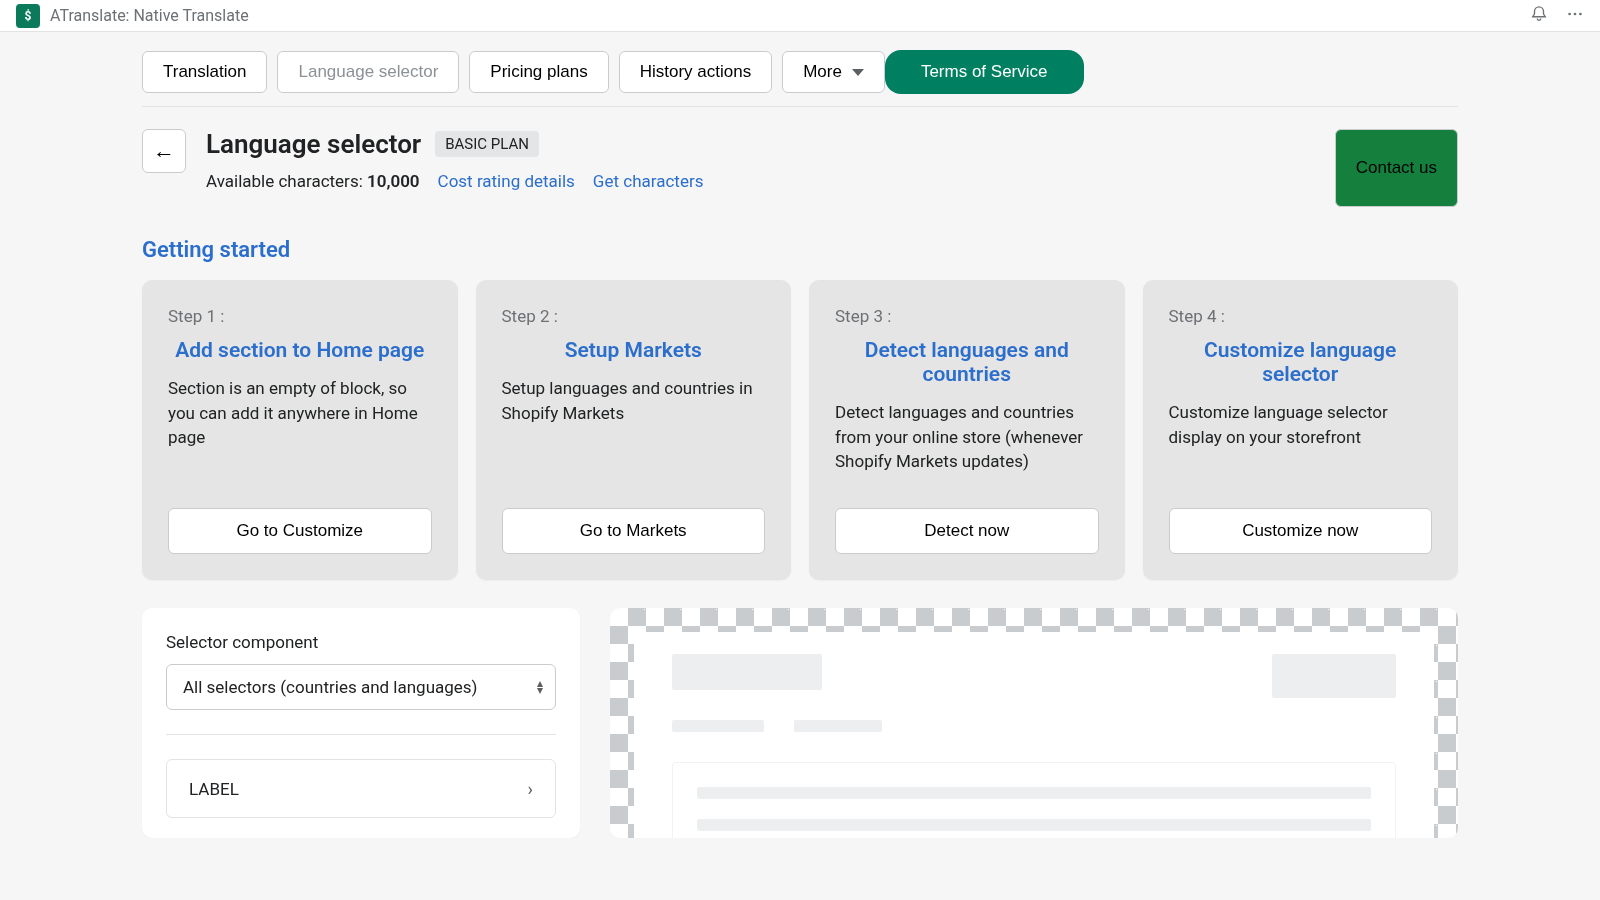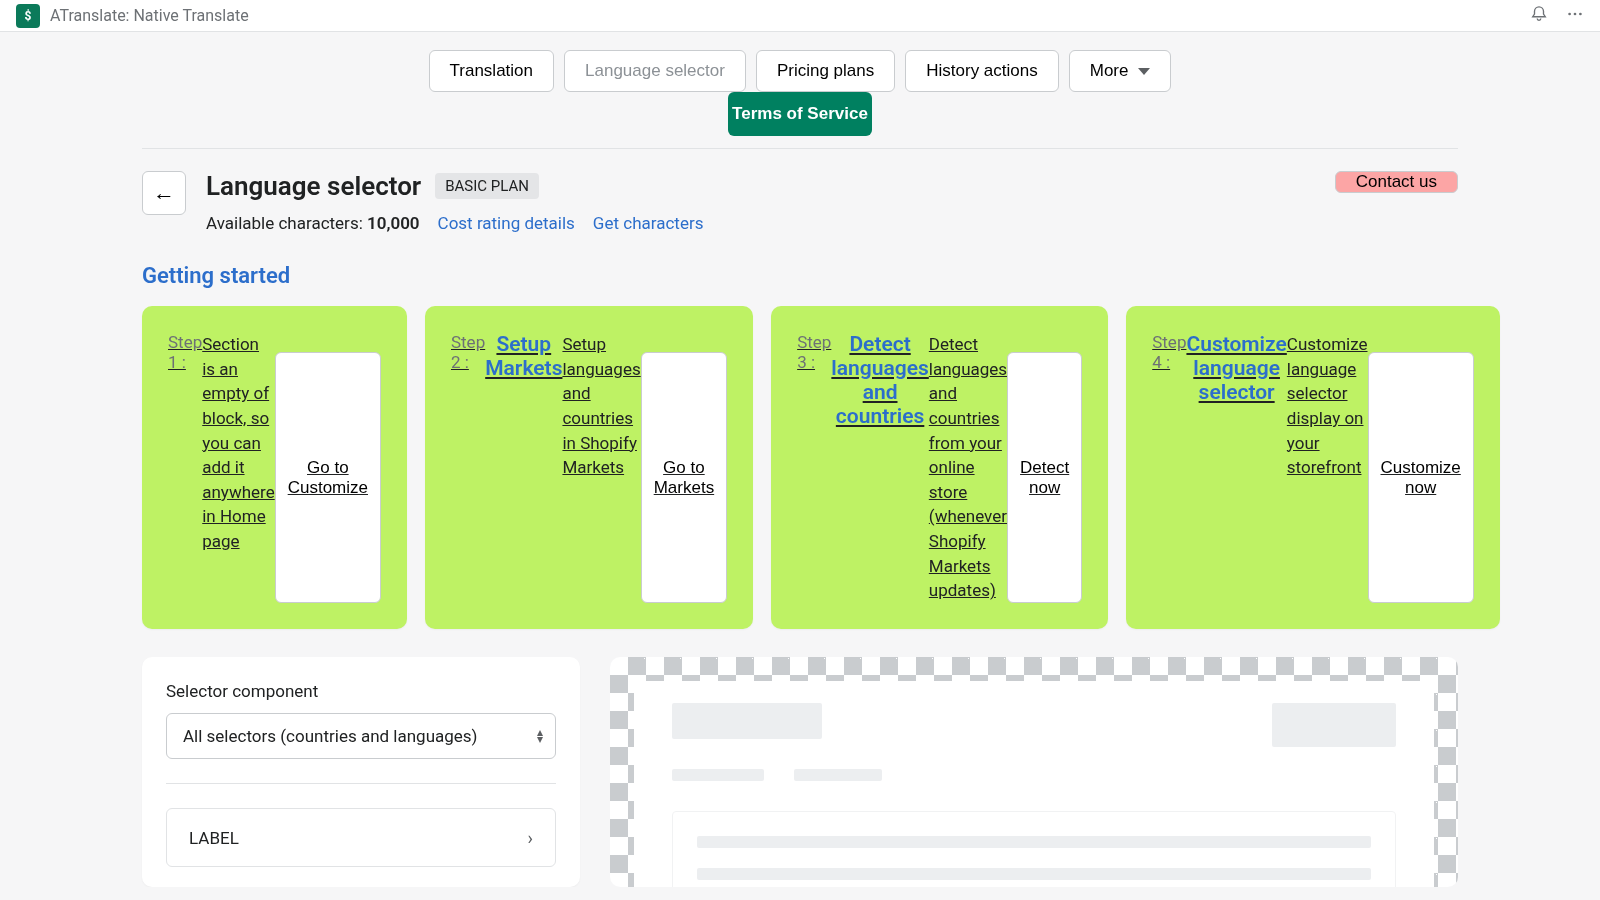"Translation" .tab-row { flex-direction: column -> none }
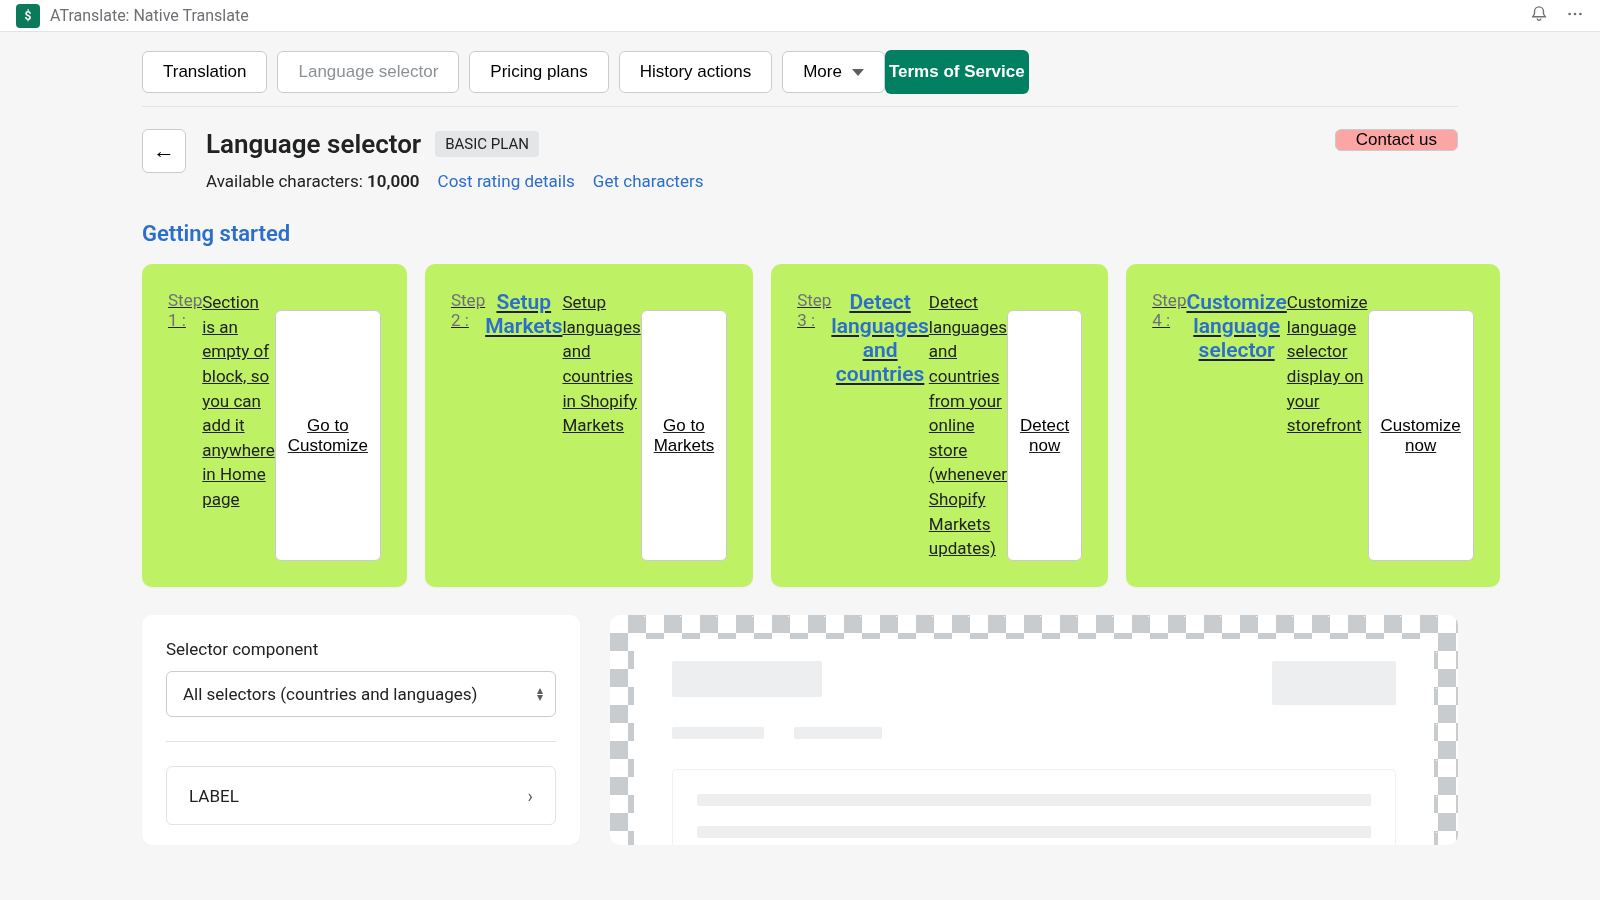"Terms of Service" .tos-btn { border-radius: 6px -> 16px; font-weight: 700 -> 400; padding: 12px 4px -> 12px 36px }
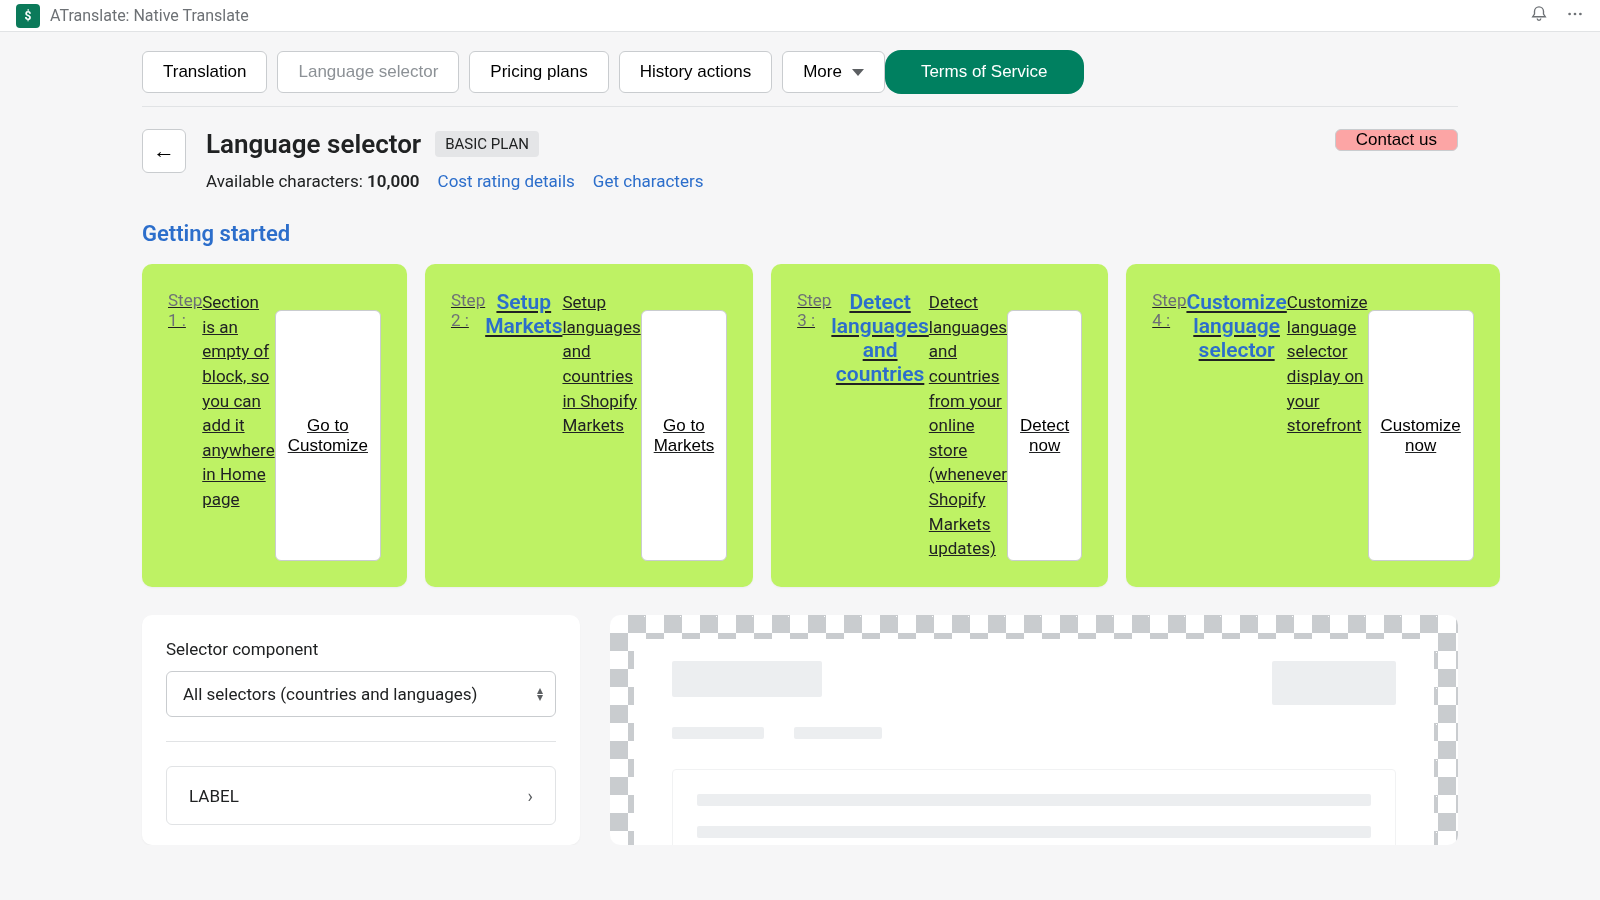"Contact us" .contact-btn { background: #fca5a5 -> #15803d; padding: 0 20px -> 28px 20px }
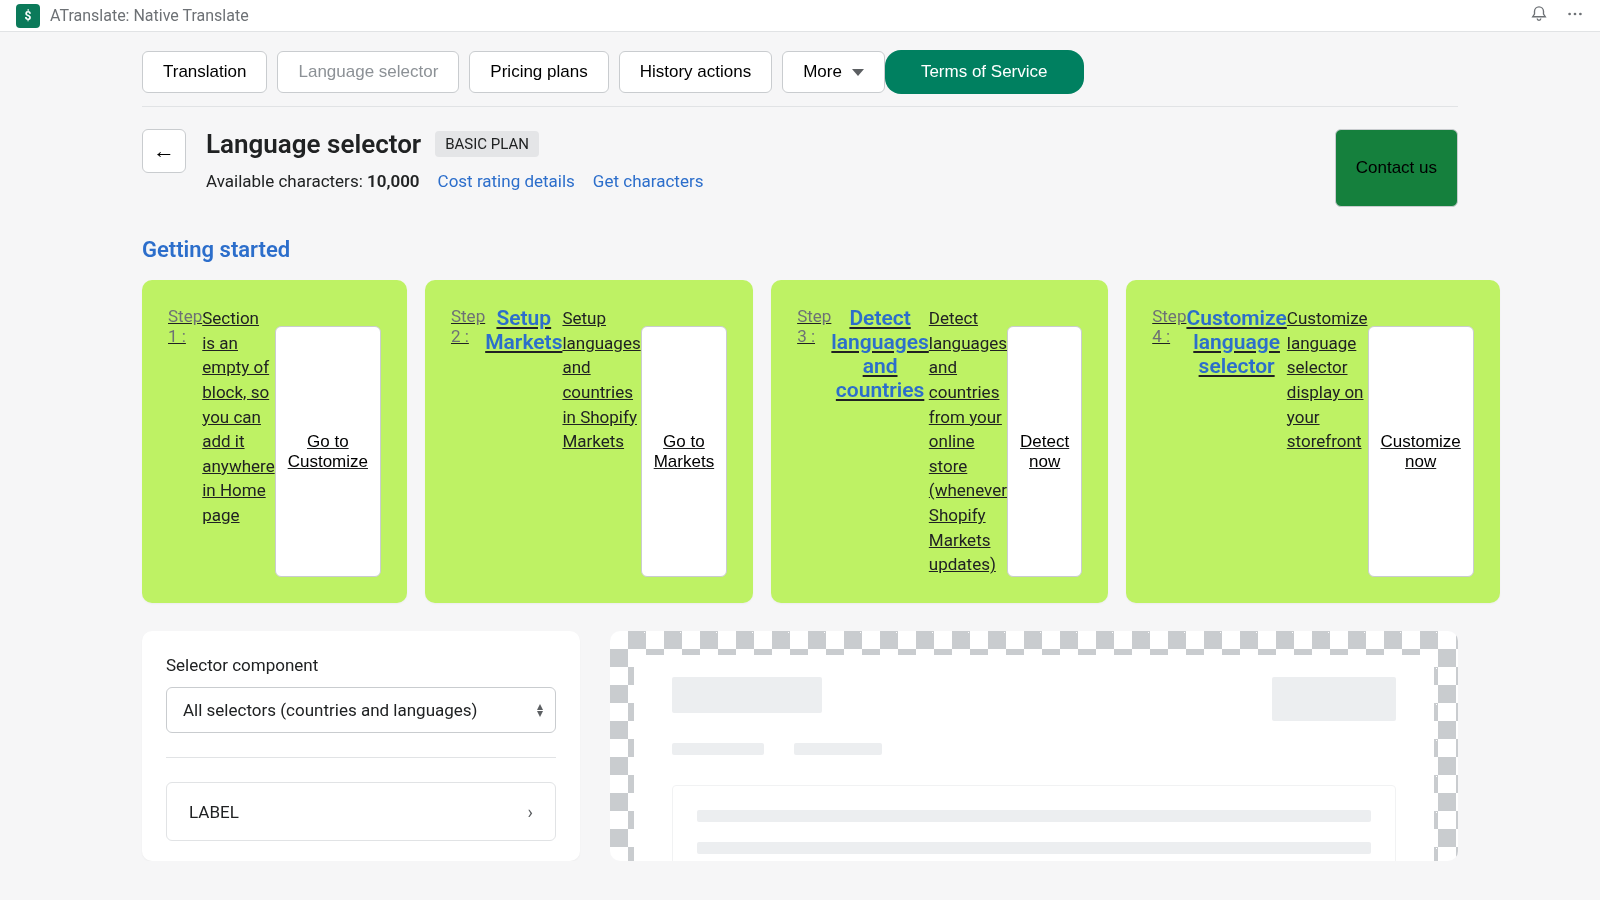"Step 1 :" .step-card { background: #bef264 -> #e5e5e5; flex-direction: none -> column; text-decoration: underline -> none }
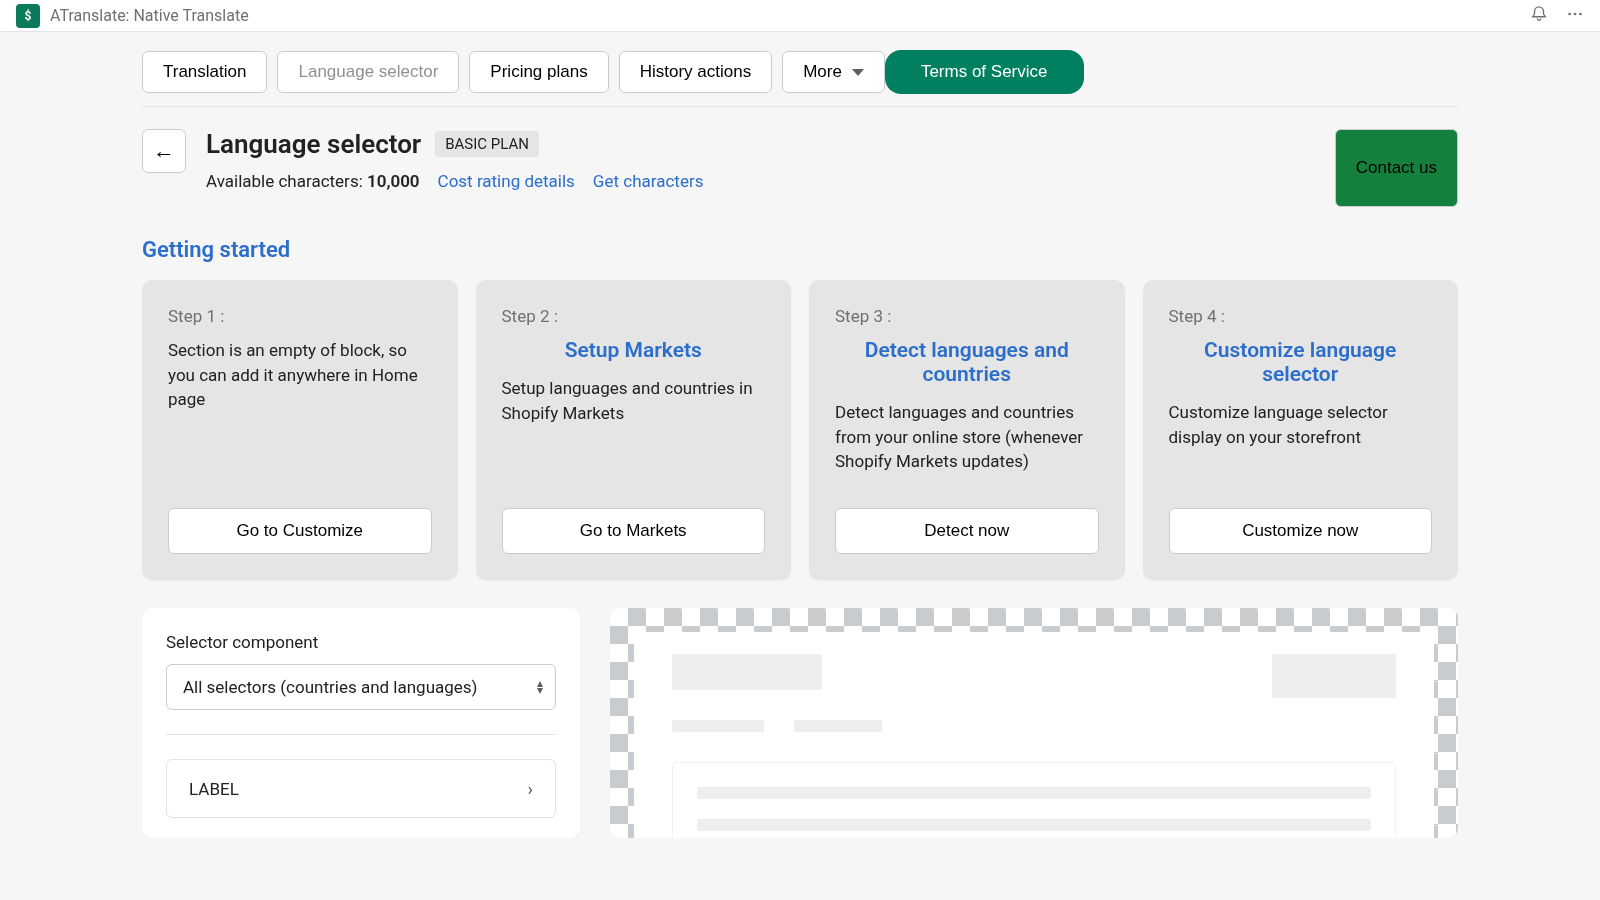"Add section to Home page" div.step-title { html: none -> <div>Add section to Home page</div> }
